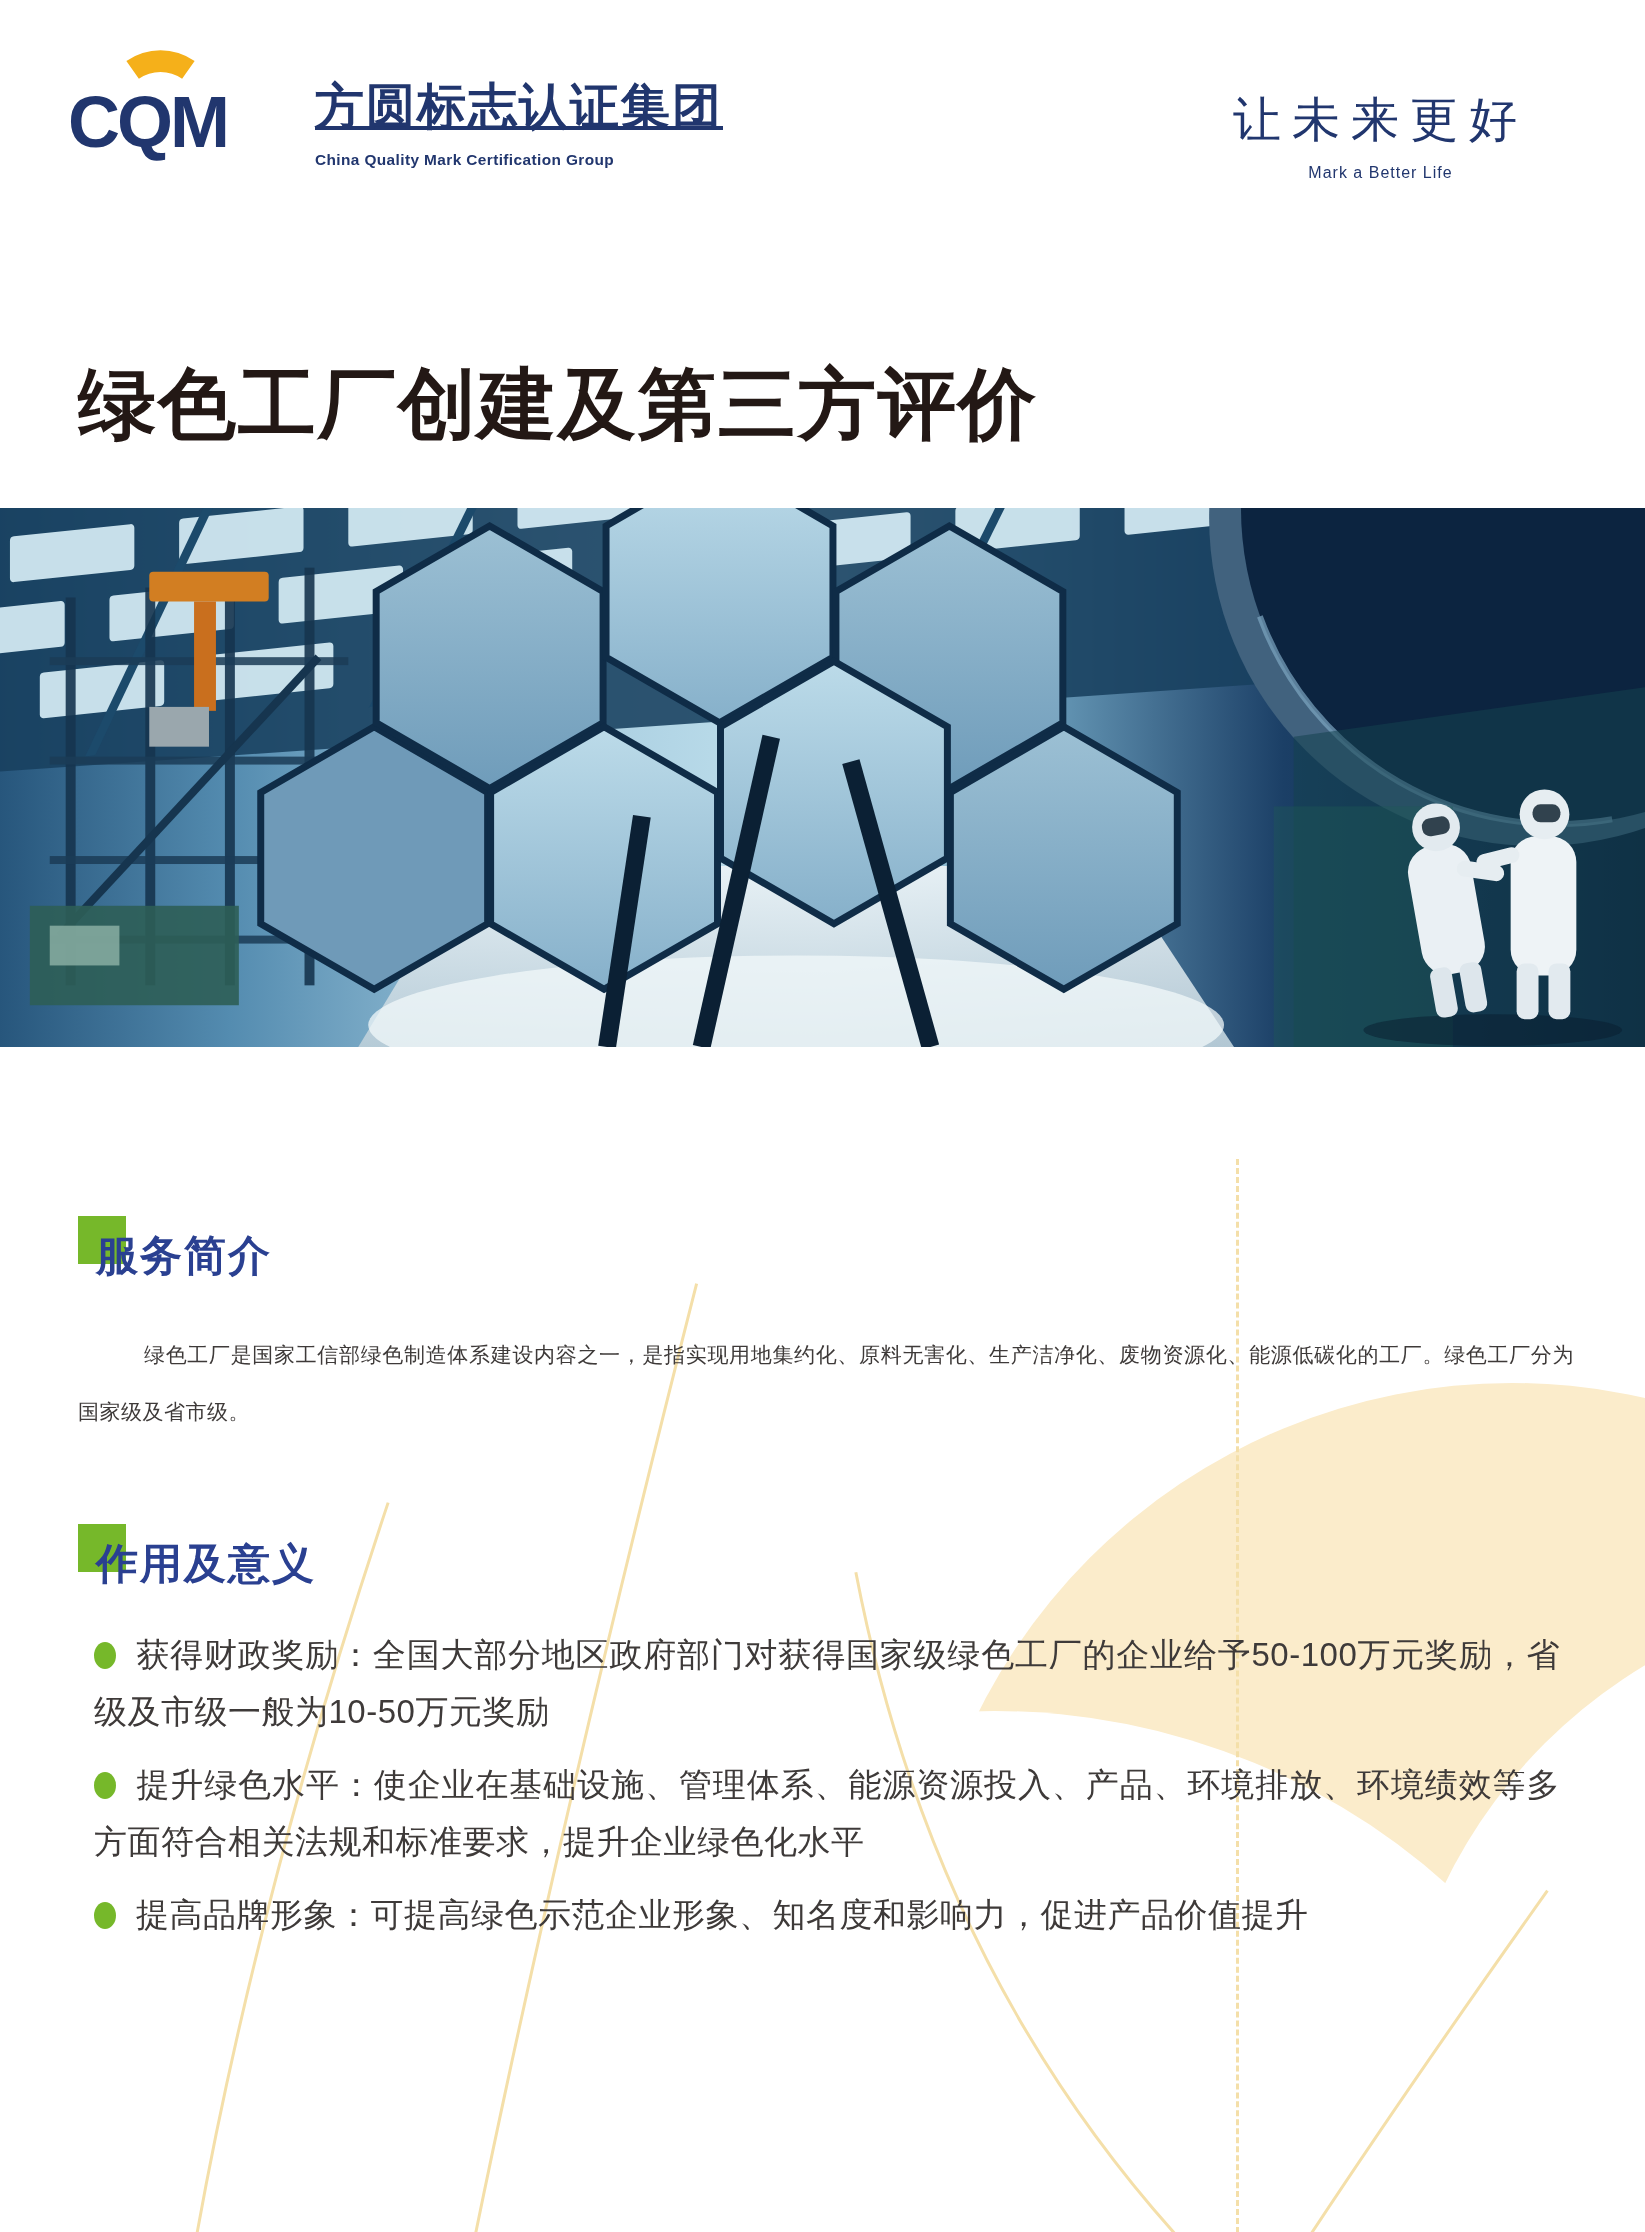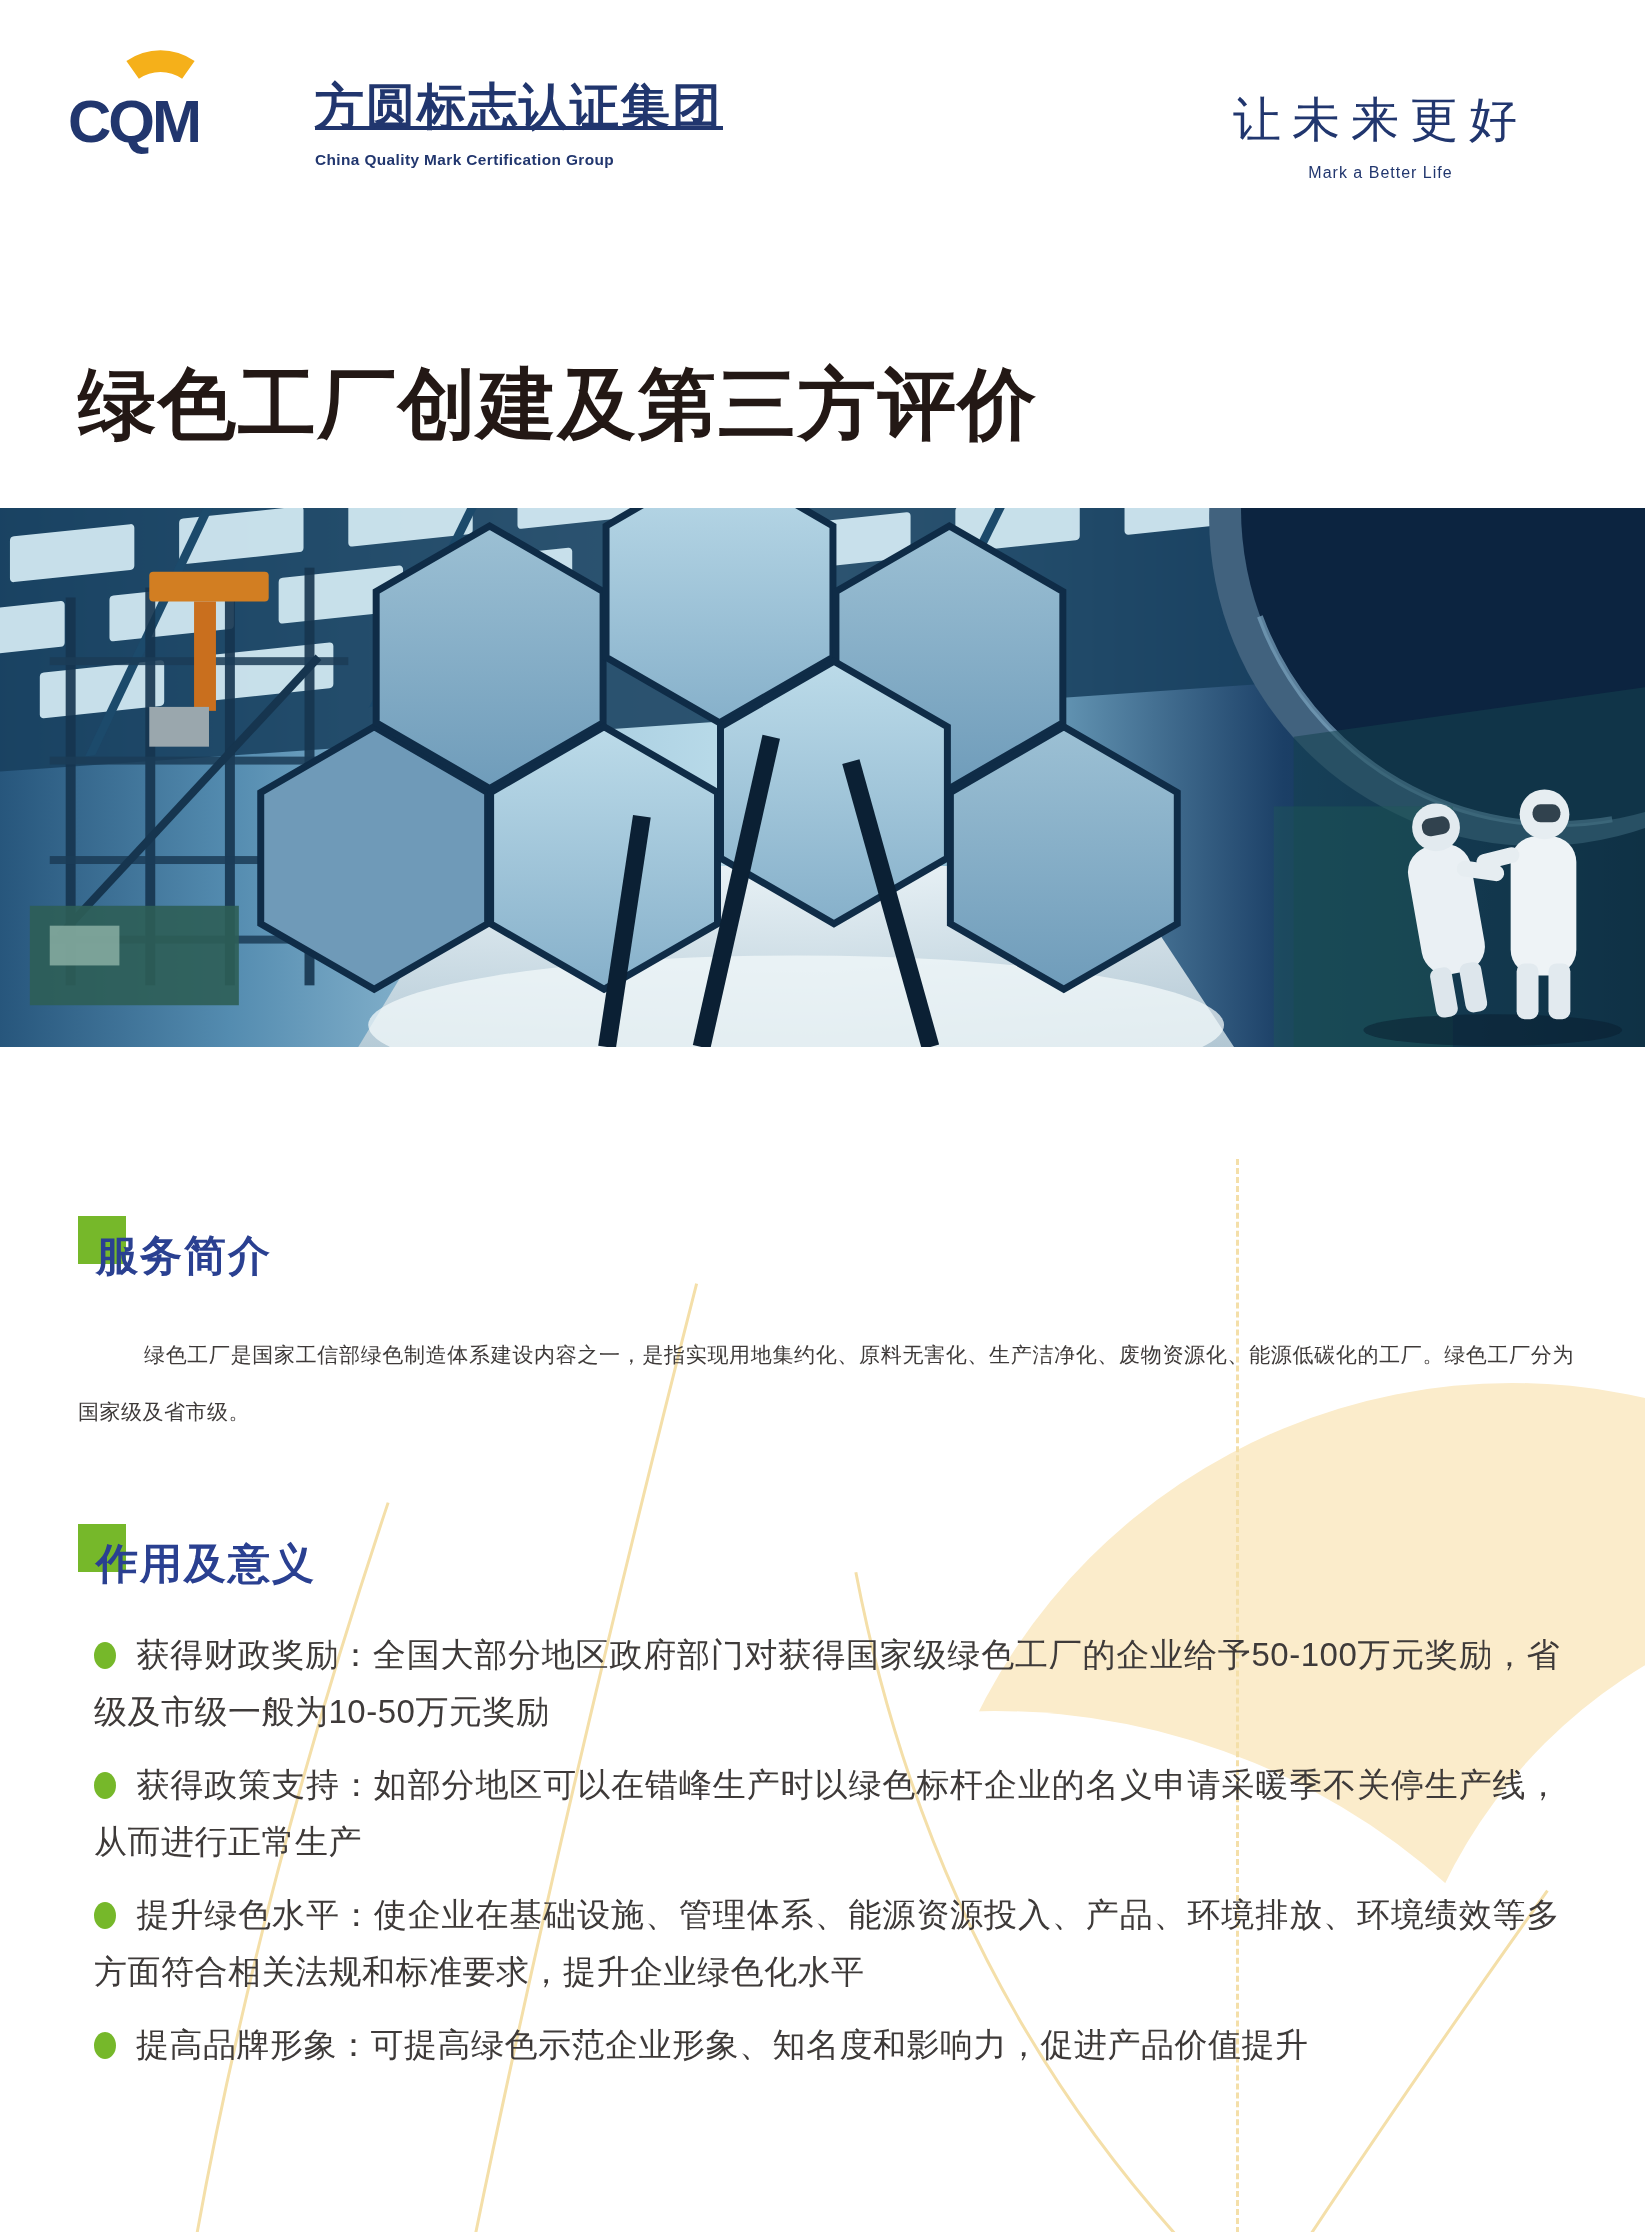"CQM" .cqm { font-size: 60px -> 72px }
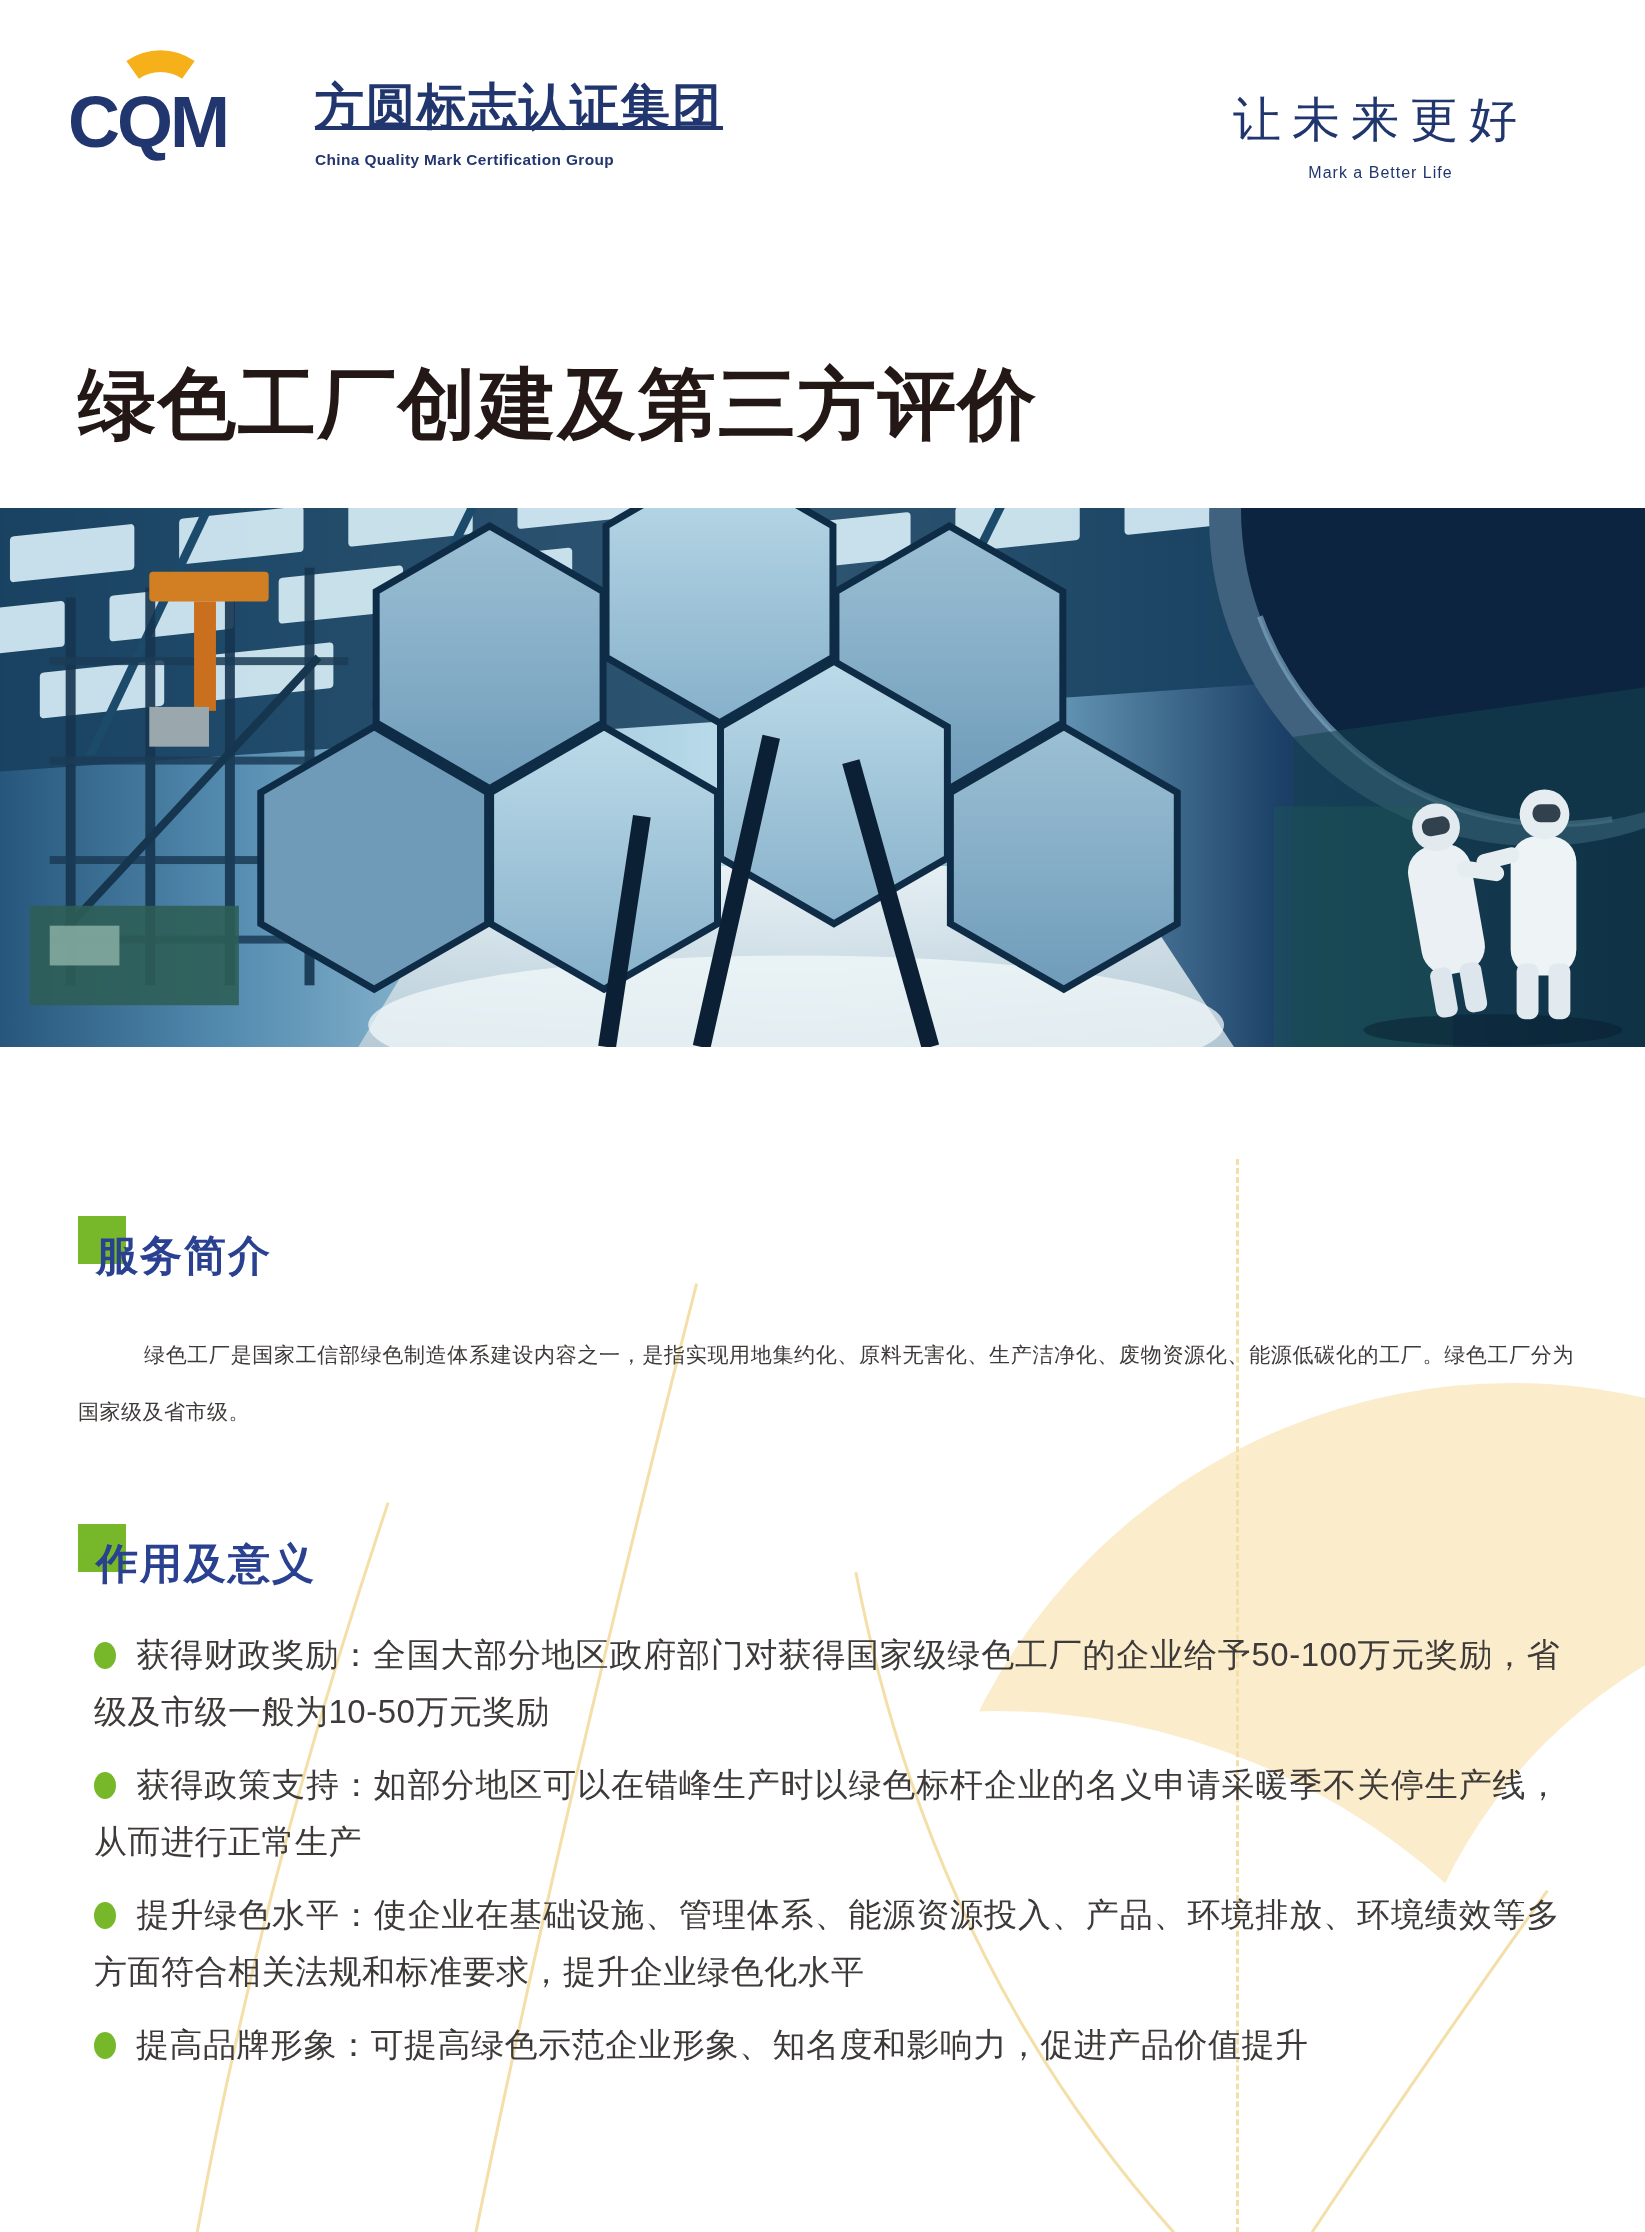"获得政策支持：如部分地区可以在错峰生产时以绿色标杆企业的名义申请采暖季不关停生产" p { html: <p><span></span><span>获得政策支持：如部分地区可以在错峰生产时以绿色标杆企业的名义申请采暖季不关停生产线，从而进行正常生产</span></p> -> none }
